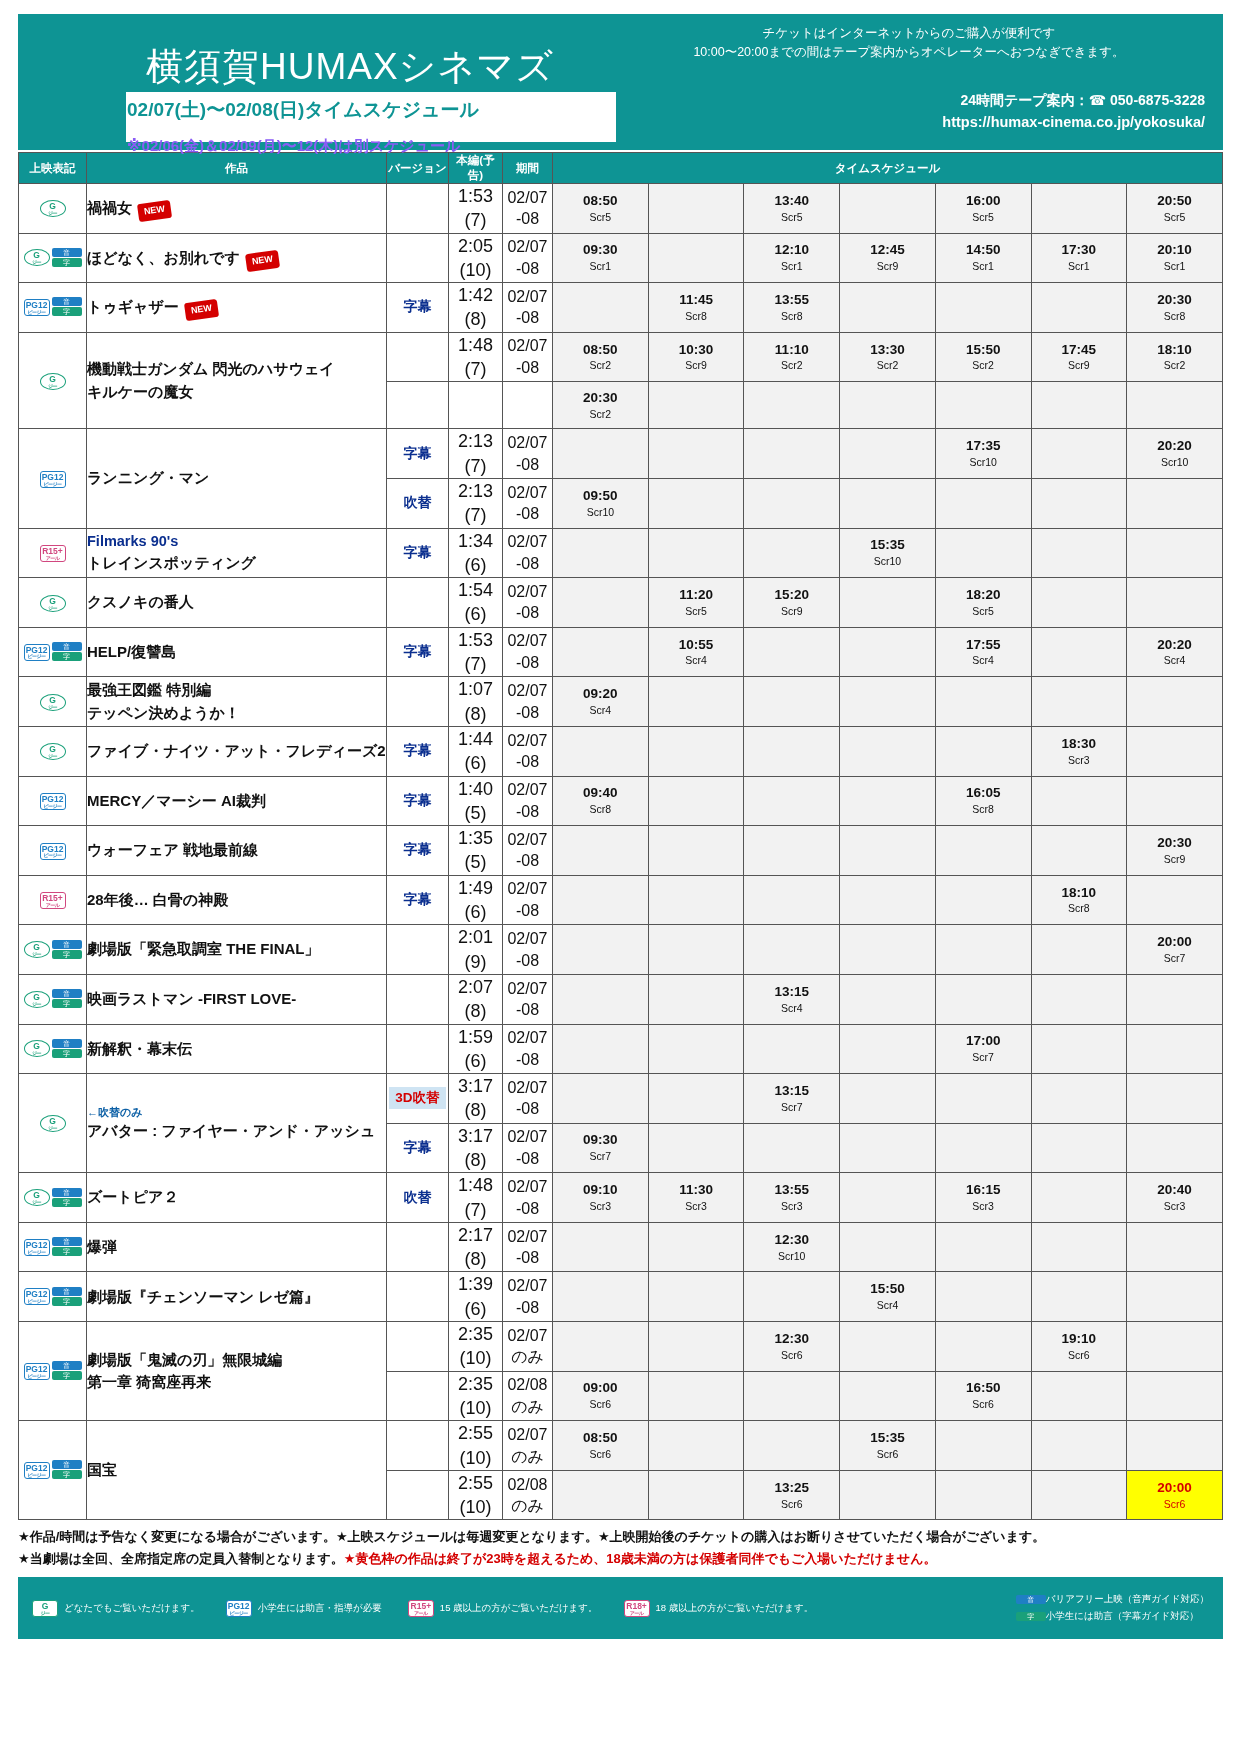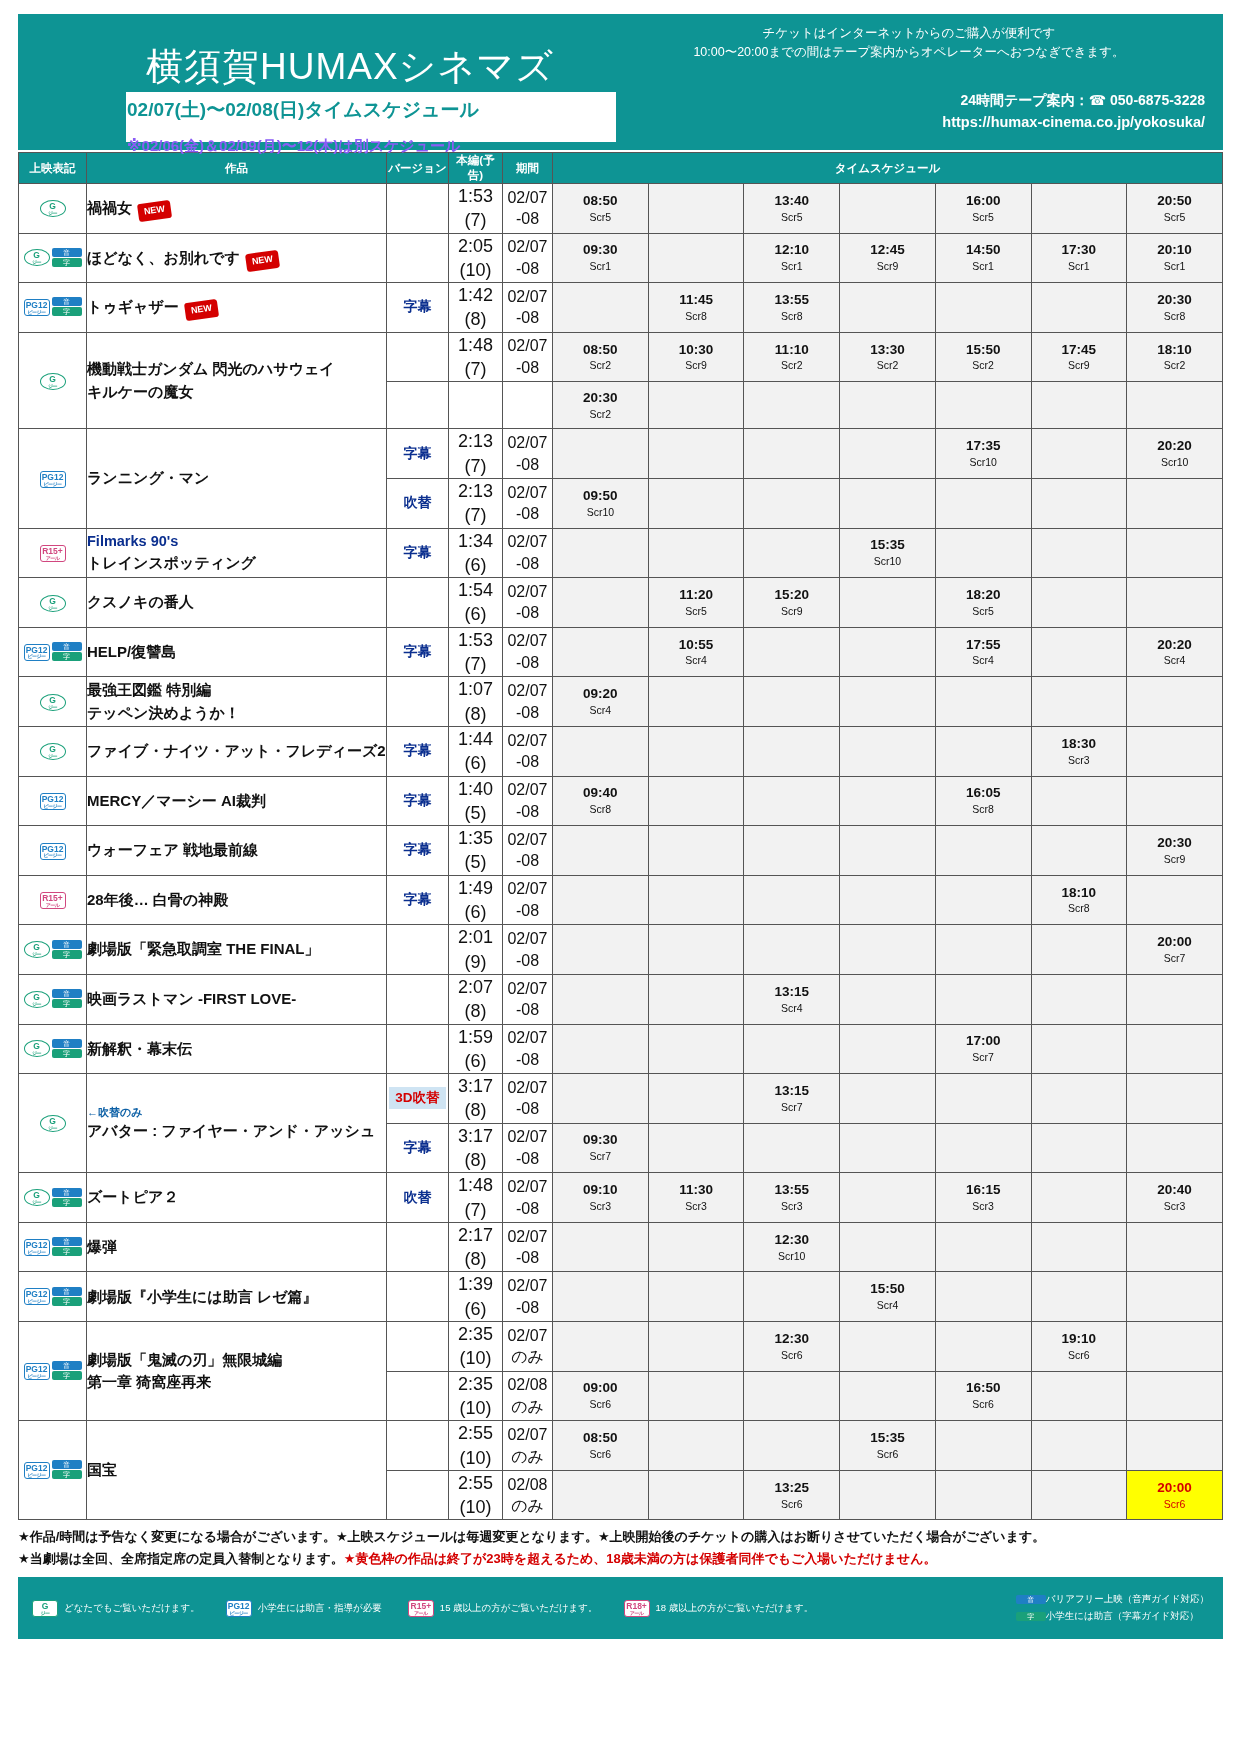"劇場版『小学生には助言 レゼ篇』" div { text: 小学生には助言 -> チェンソーマン }
